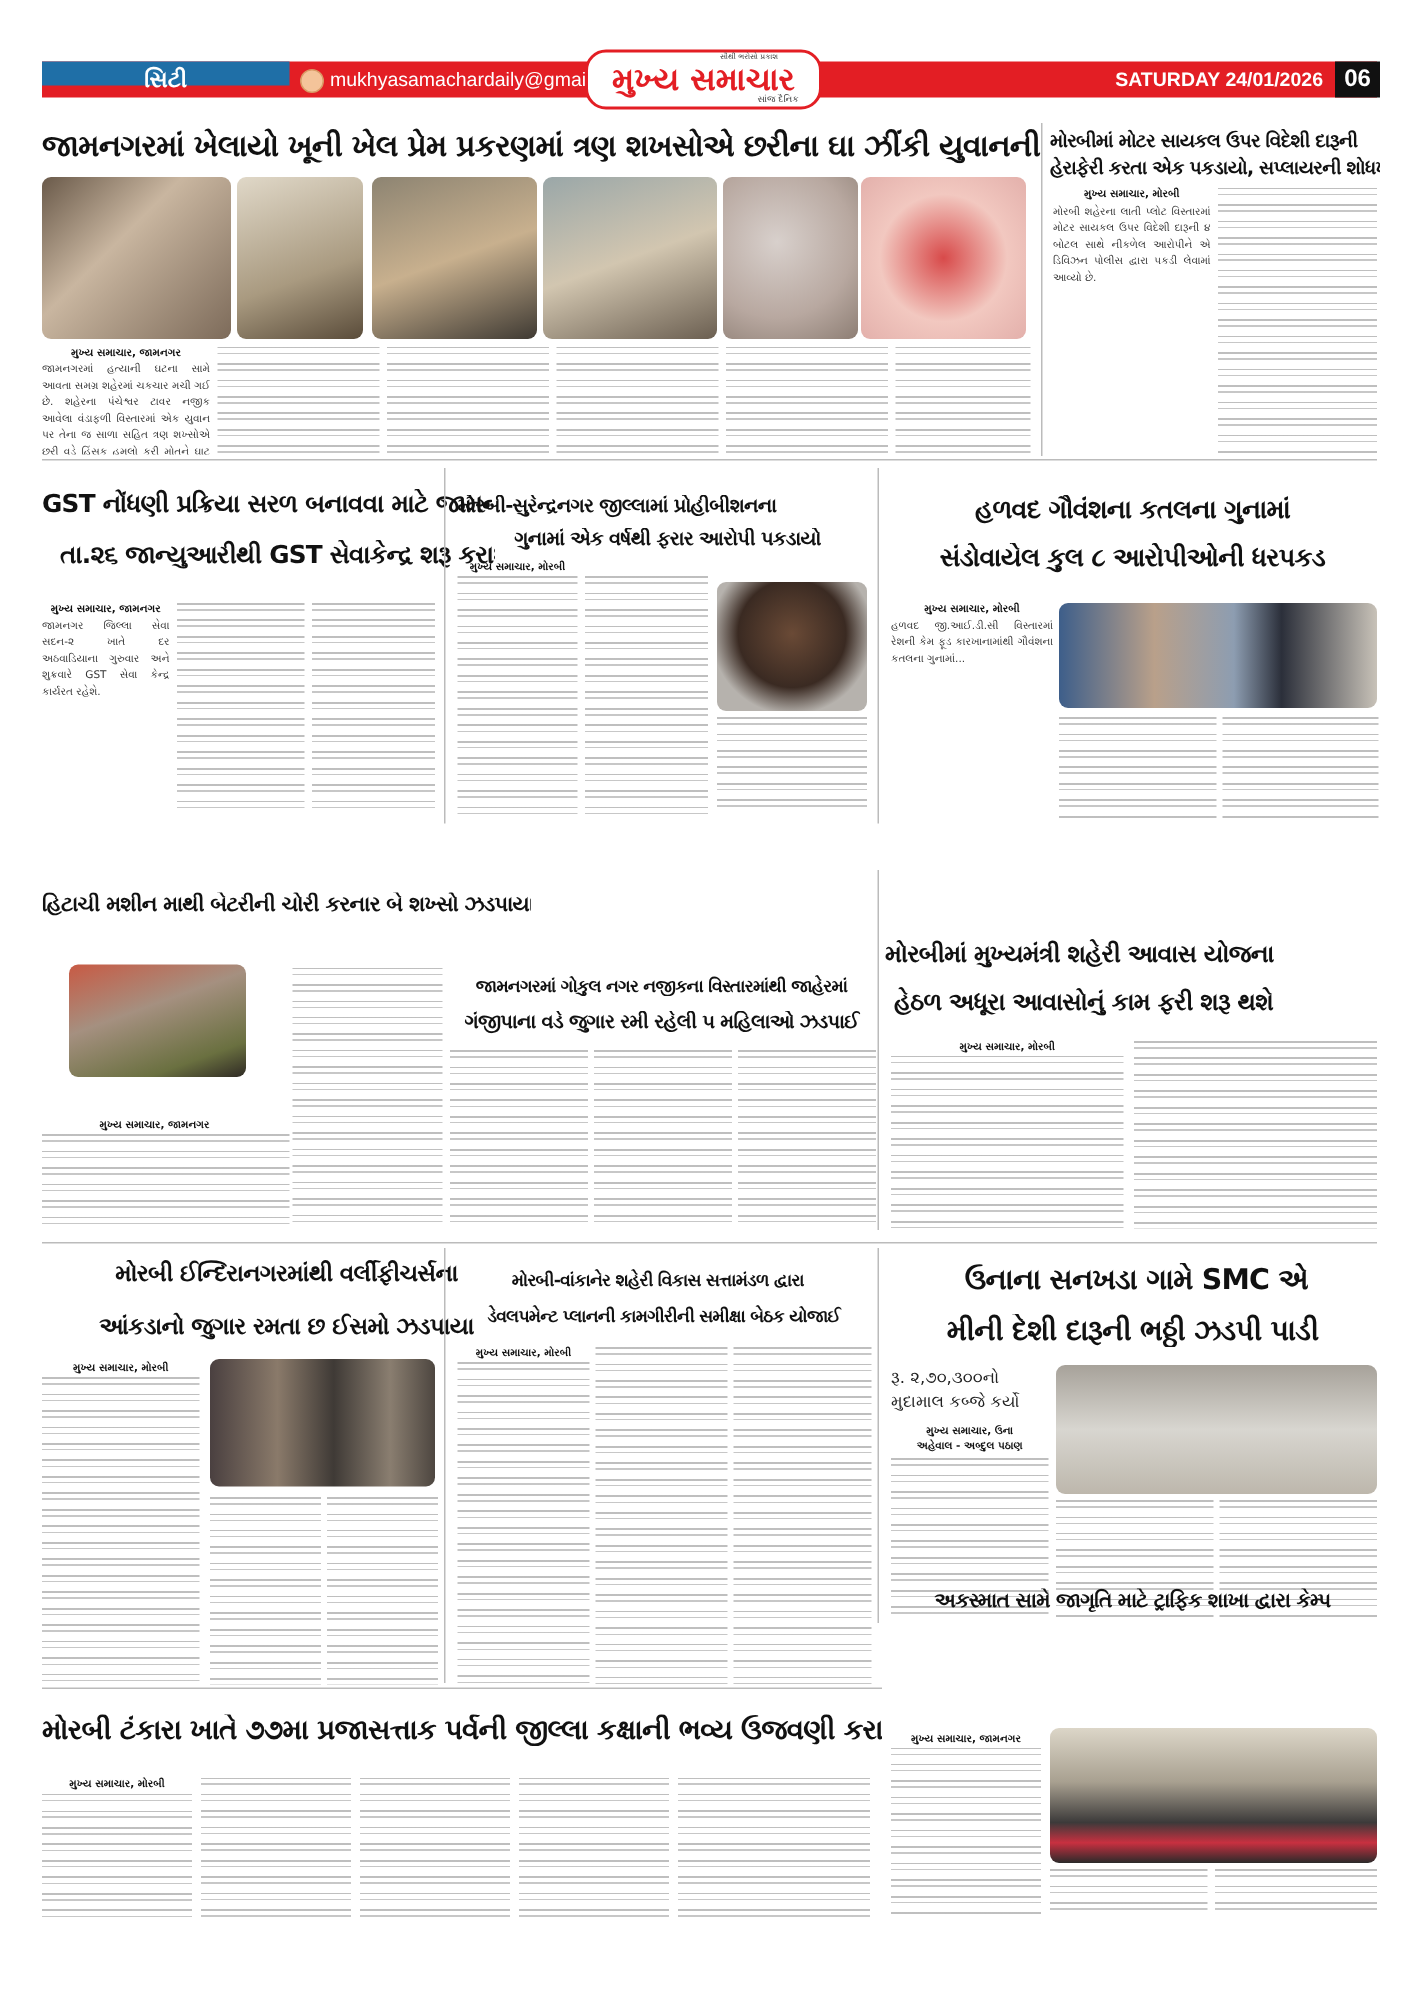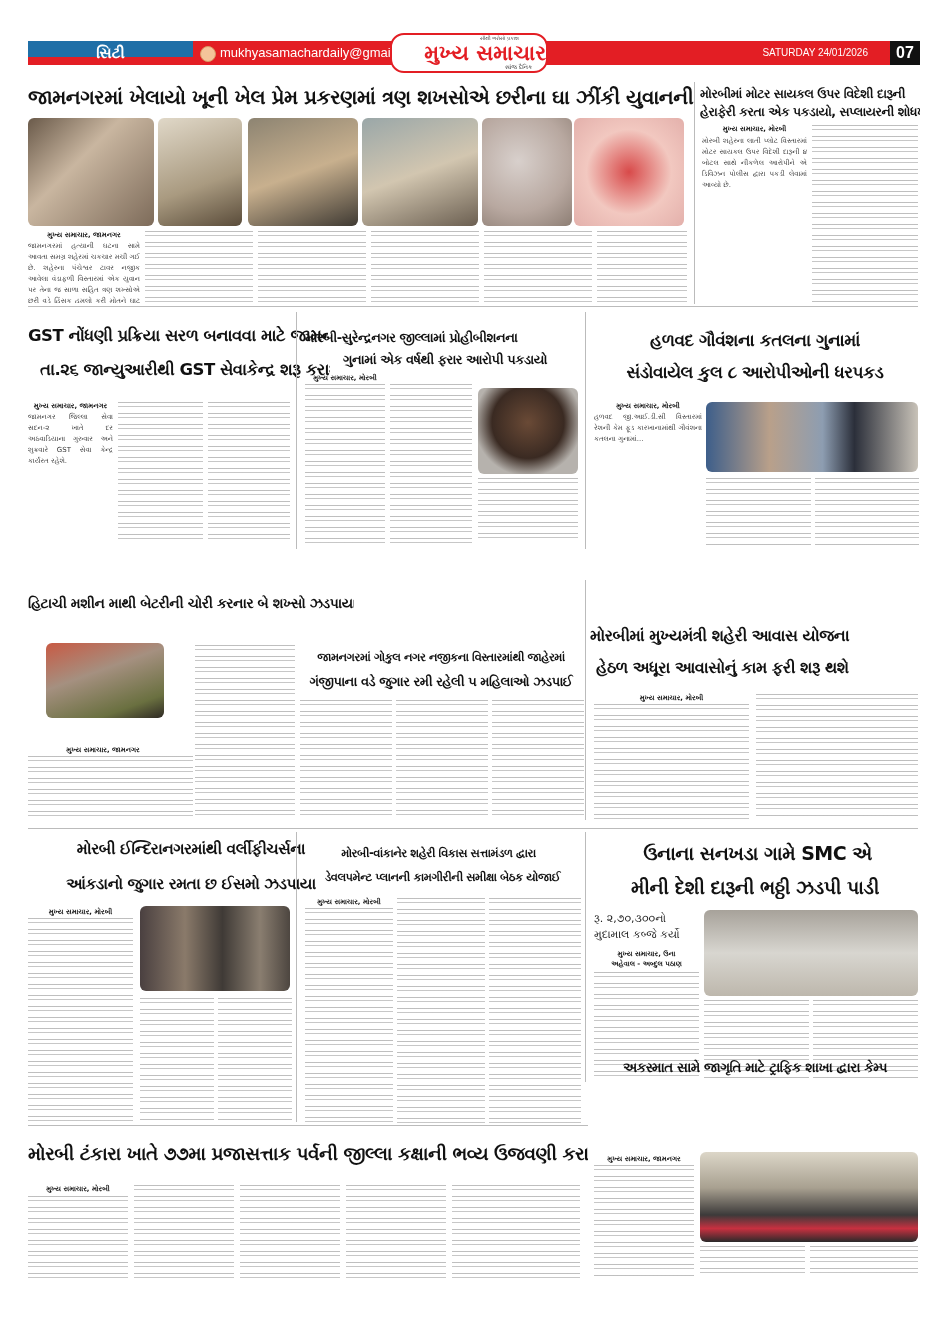"મુખ્ય સમાચાર" .mh-logo { text-align: right -> center }
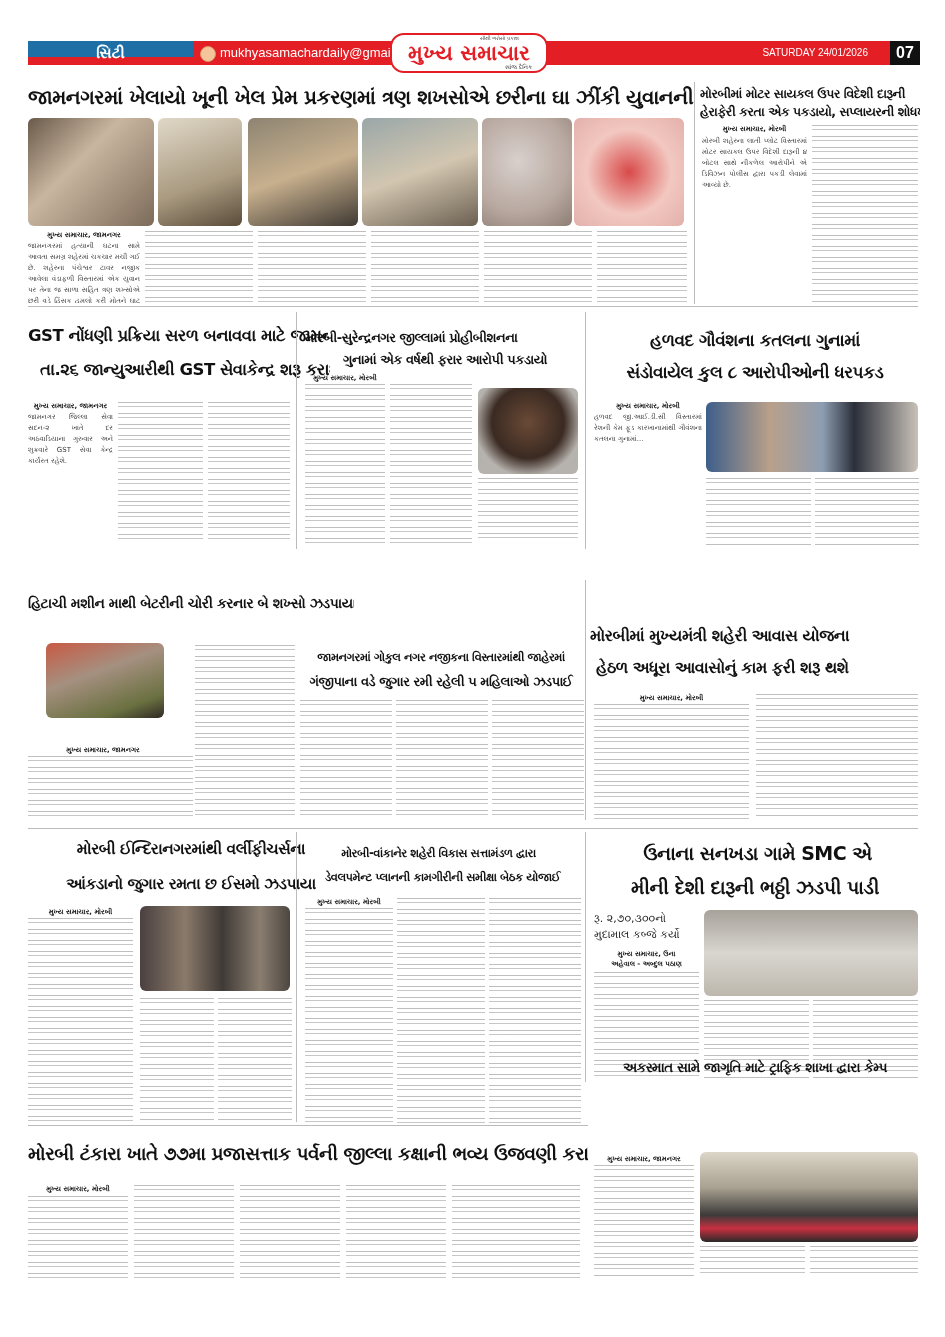"SATURDAY 24/01/2026" .mh-date { font-size: 10px -> 13px; font-weight: normal -> bold; padding-right: 22px -> 8px }
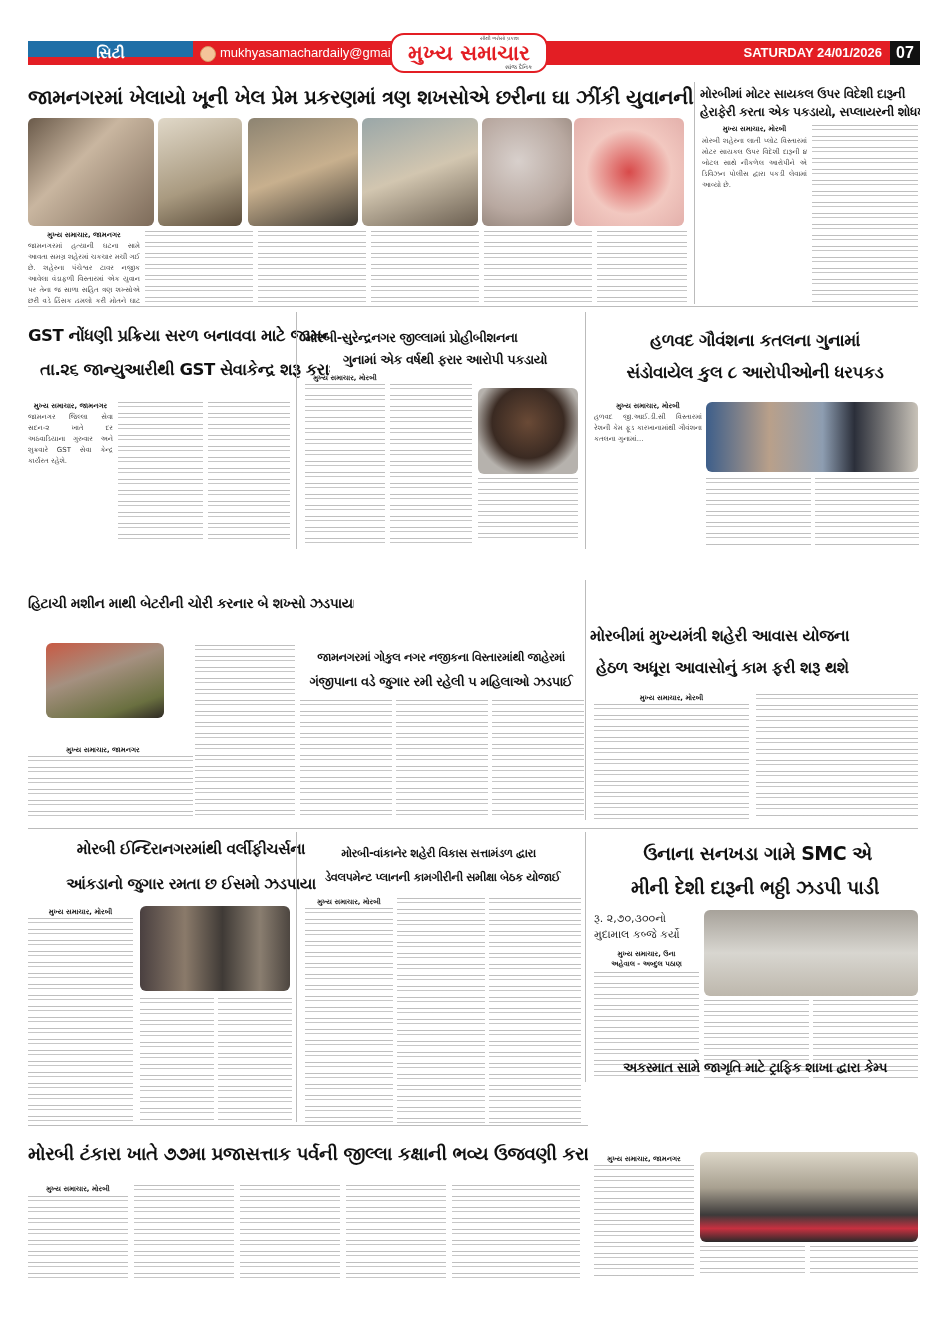"07" div.abs { text: 07 -> 06 }
